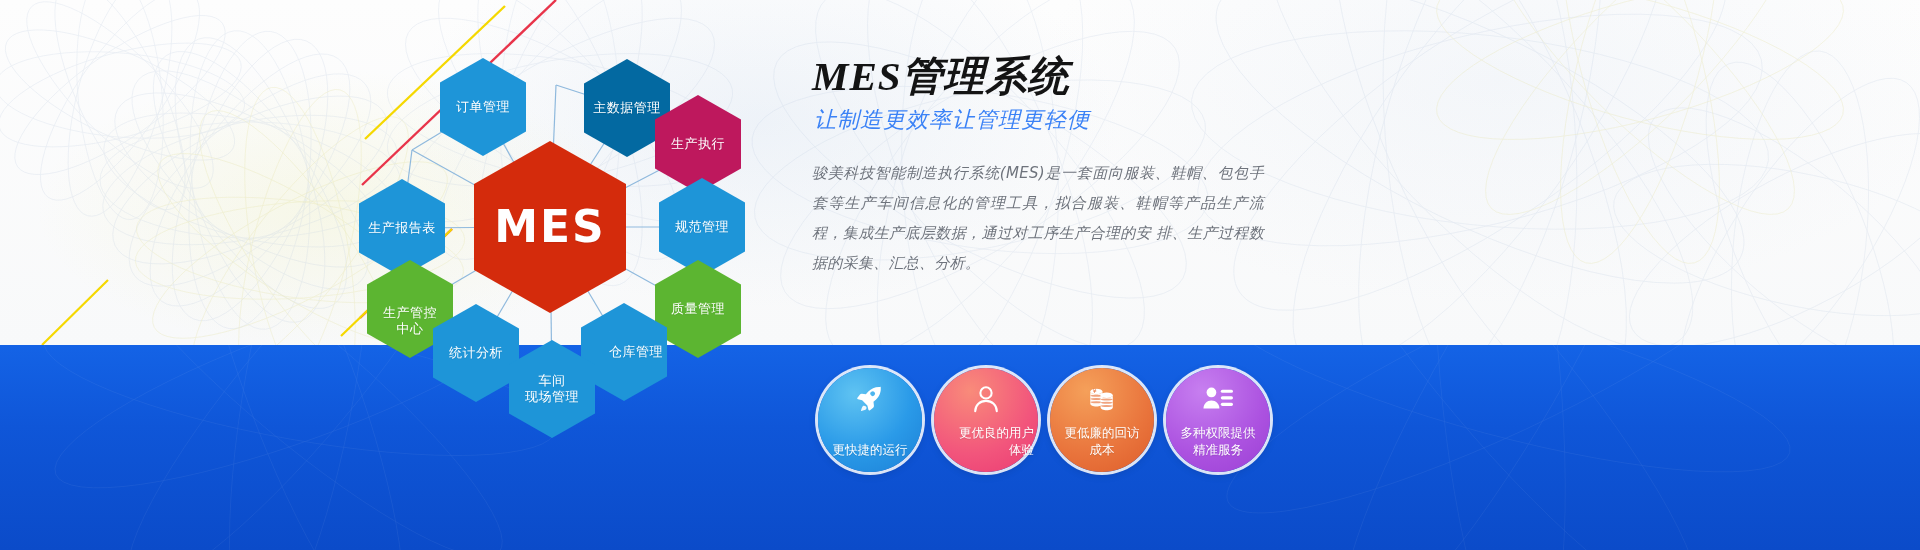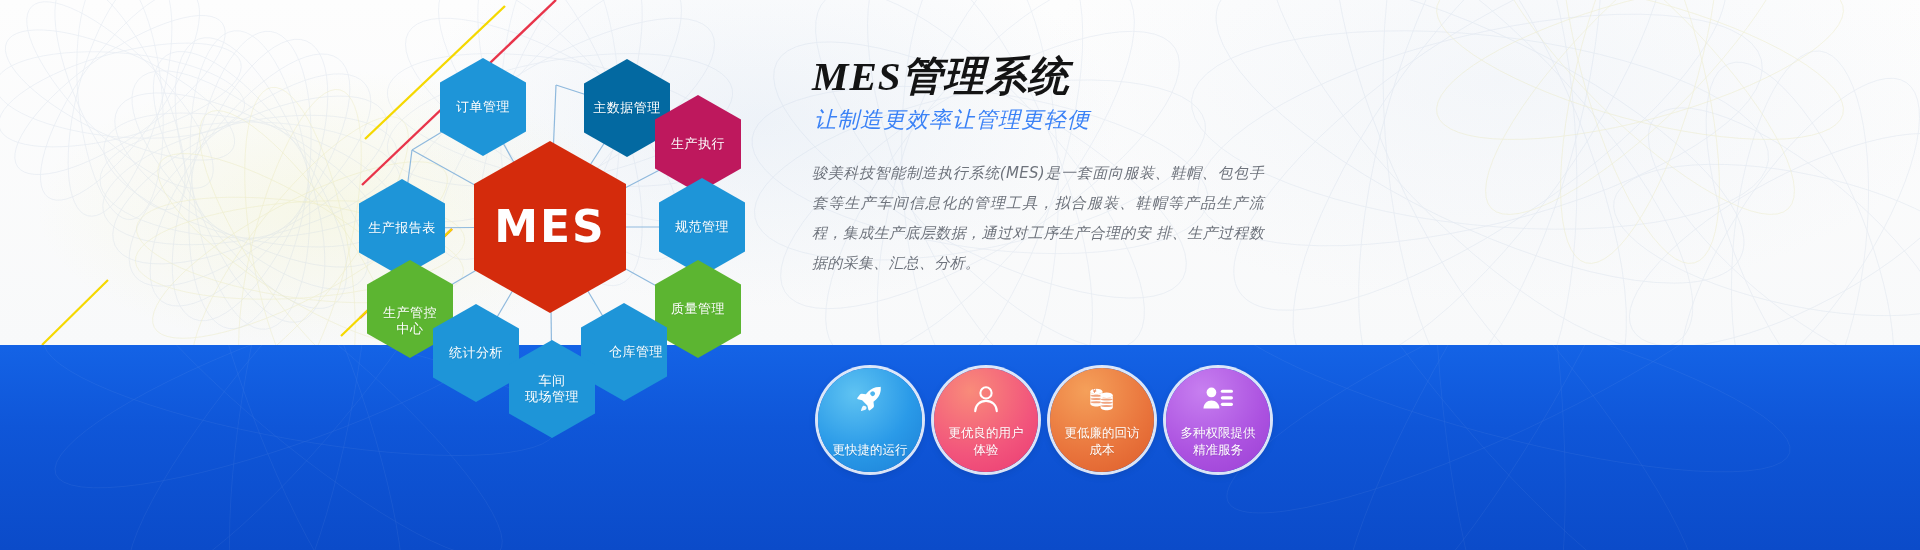"更优良的用户" div.cap { text-align: none -> right }
